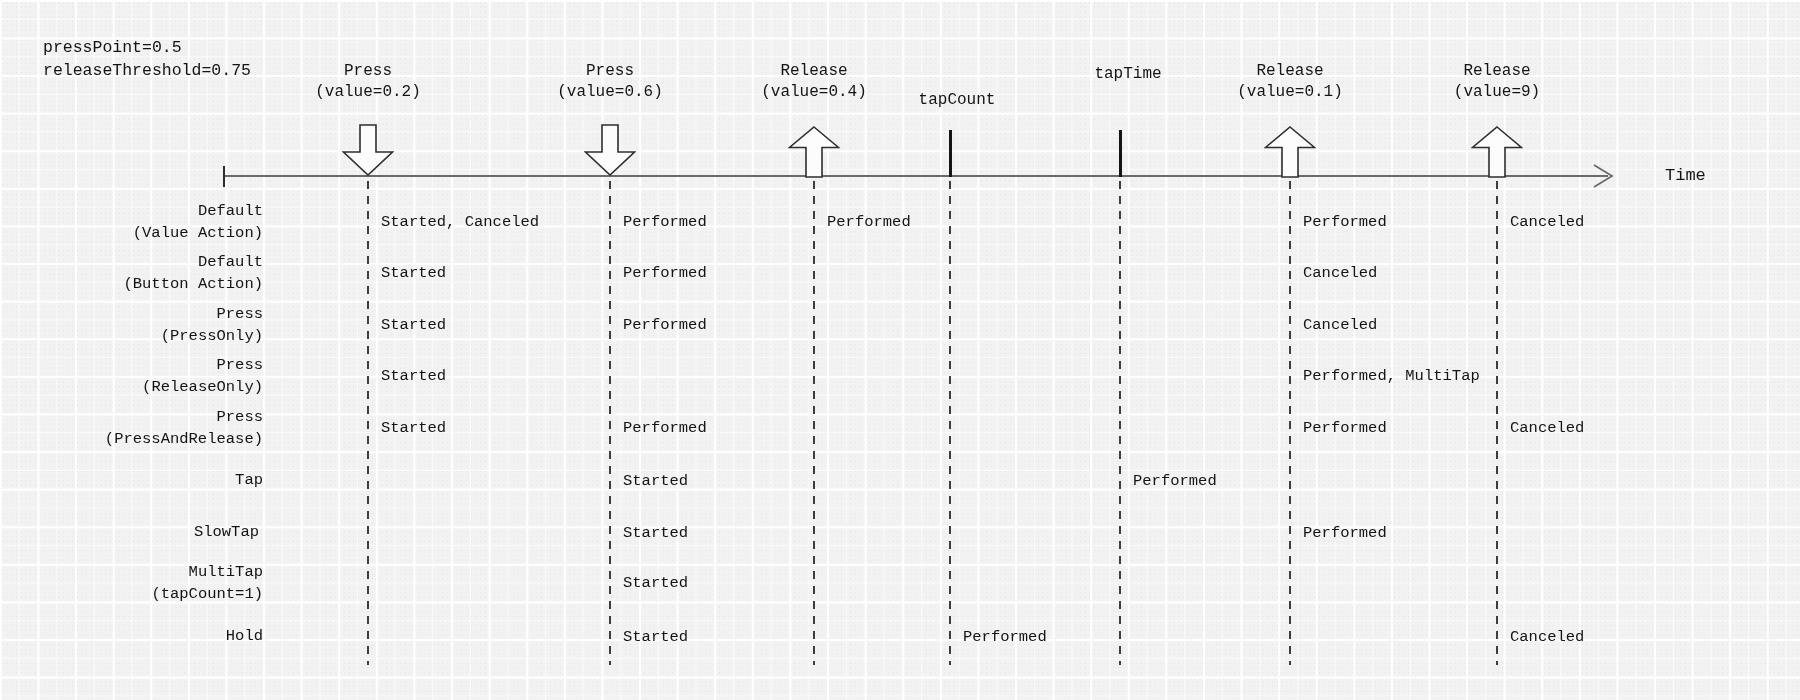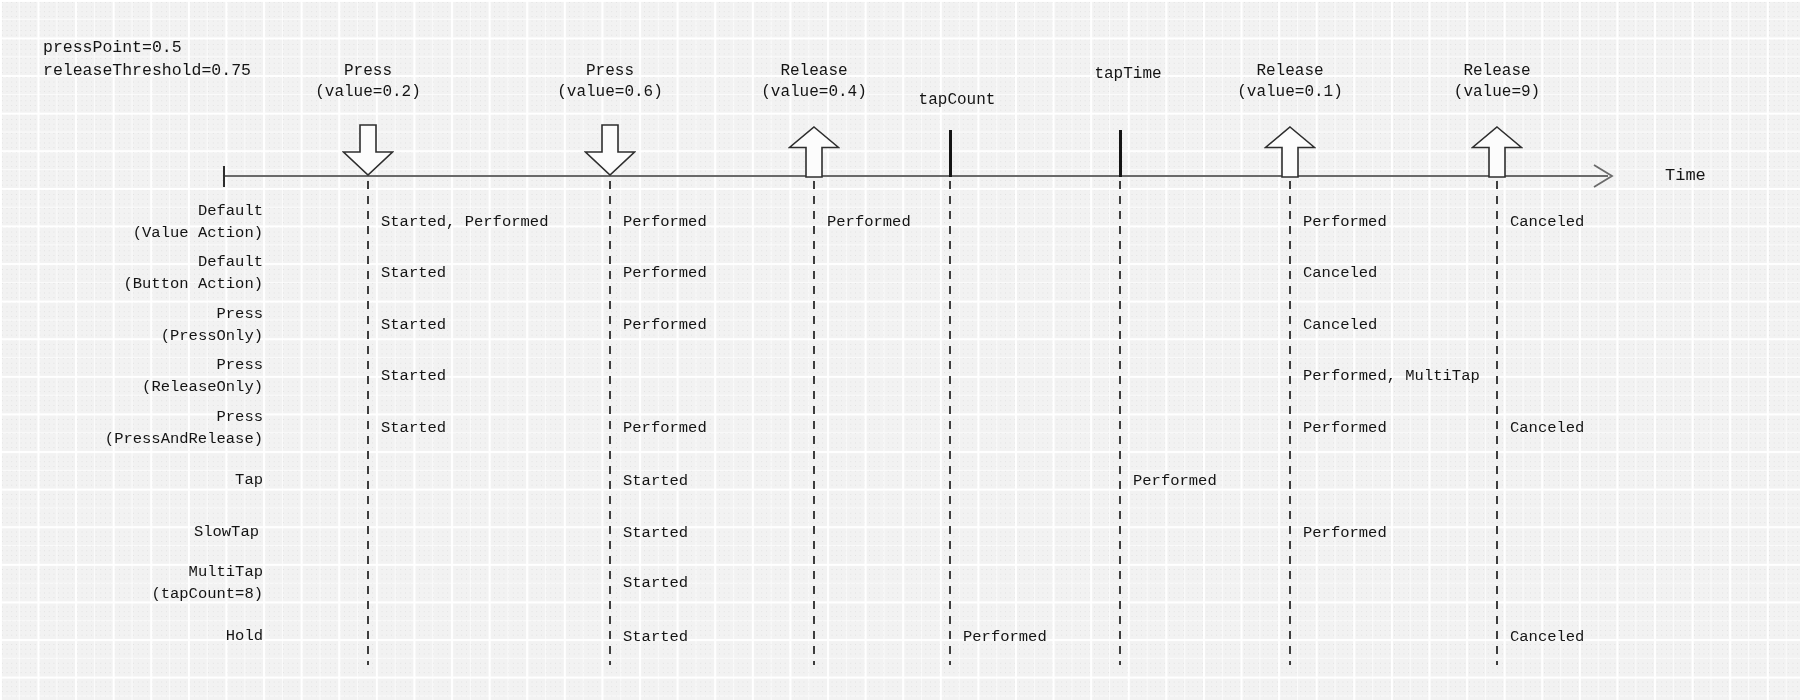"Started, Performed" div.cell { text: Performed -> Canceled }
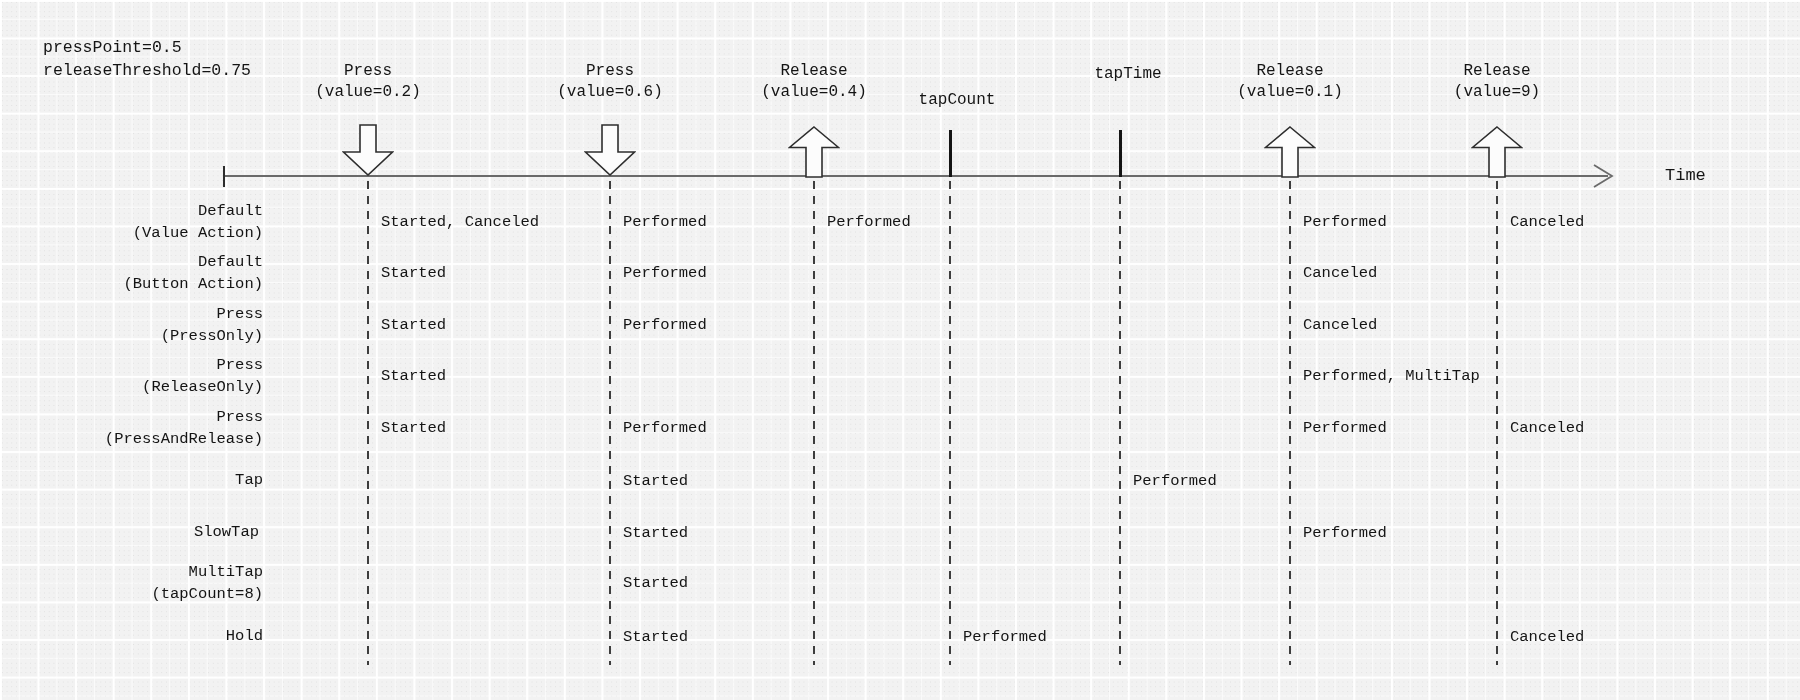"(tapCount=8)" div { text: 8 -> 1 }
